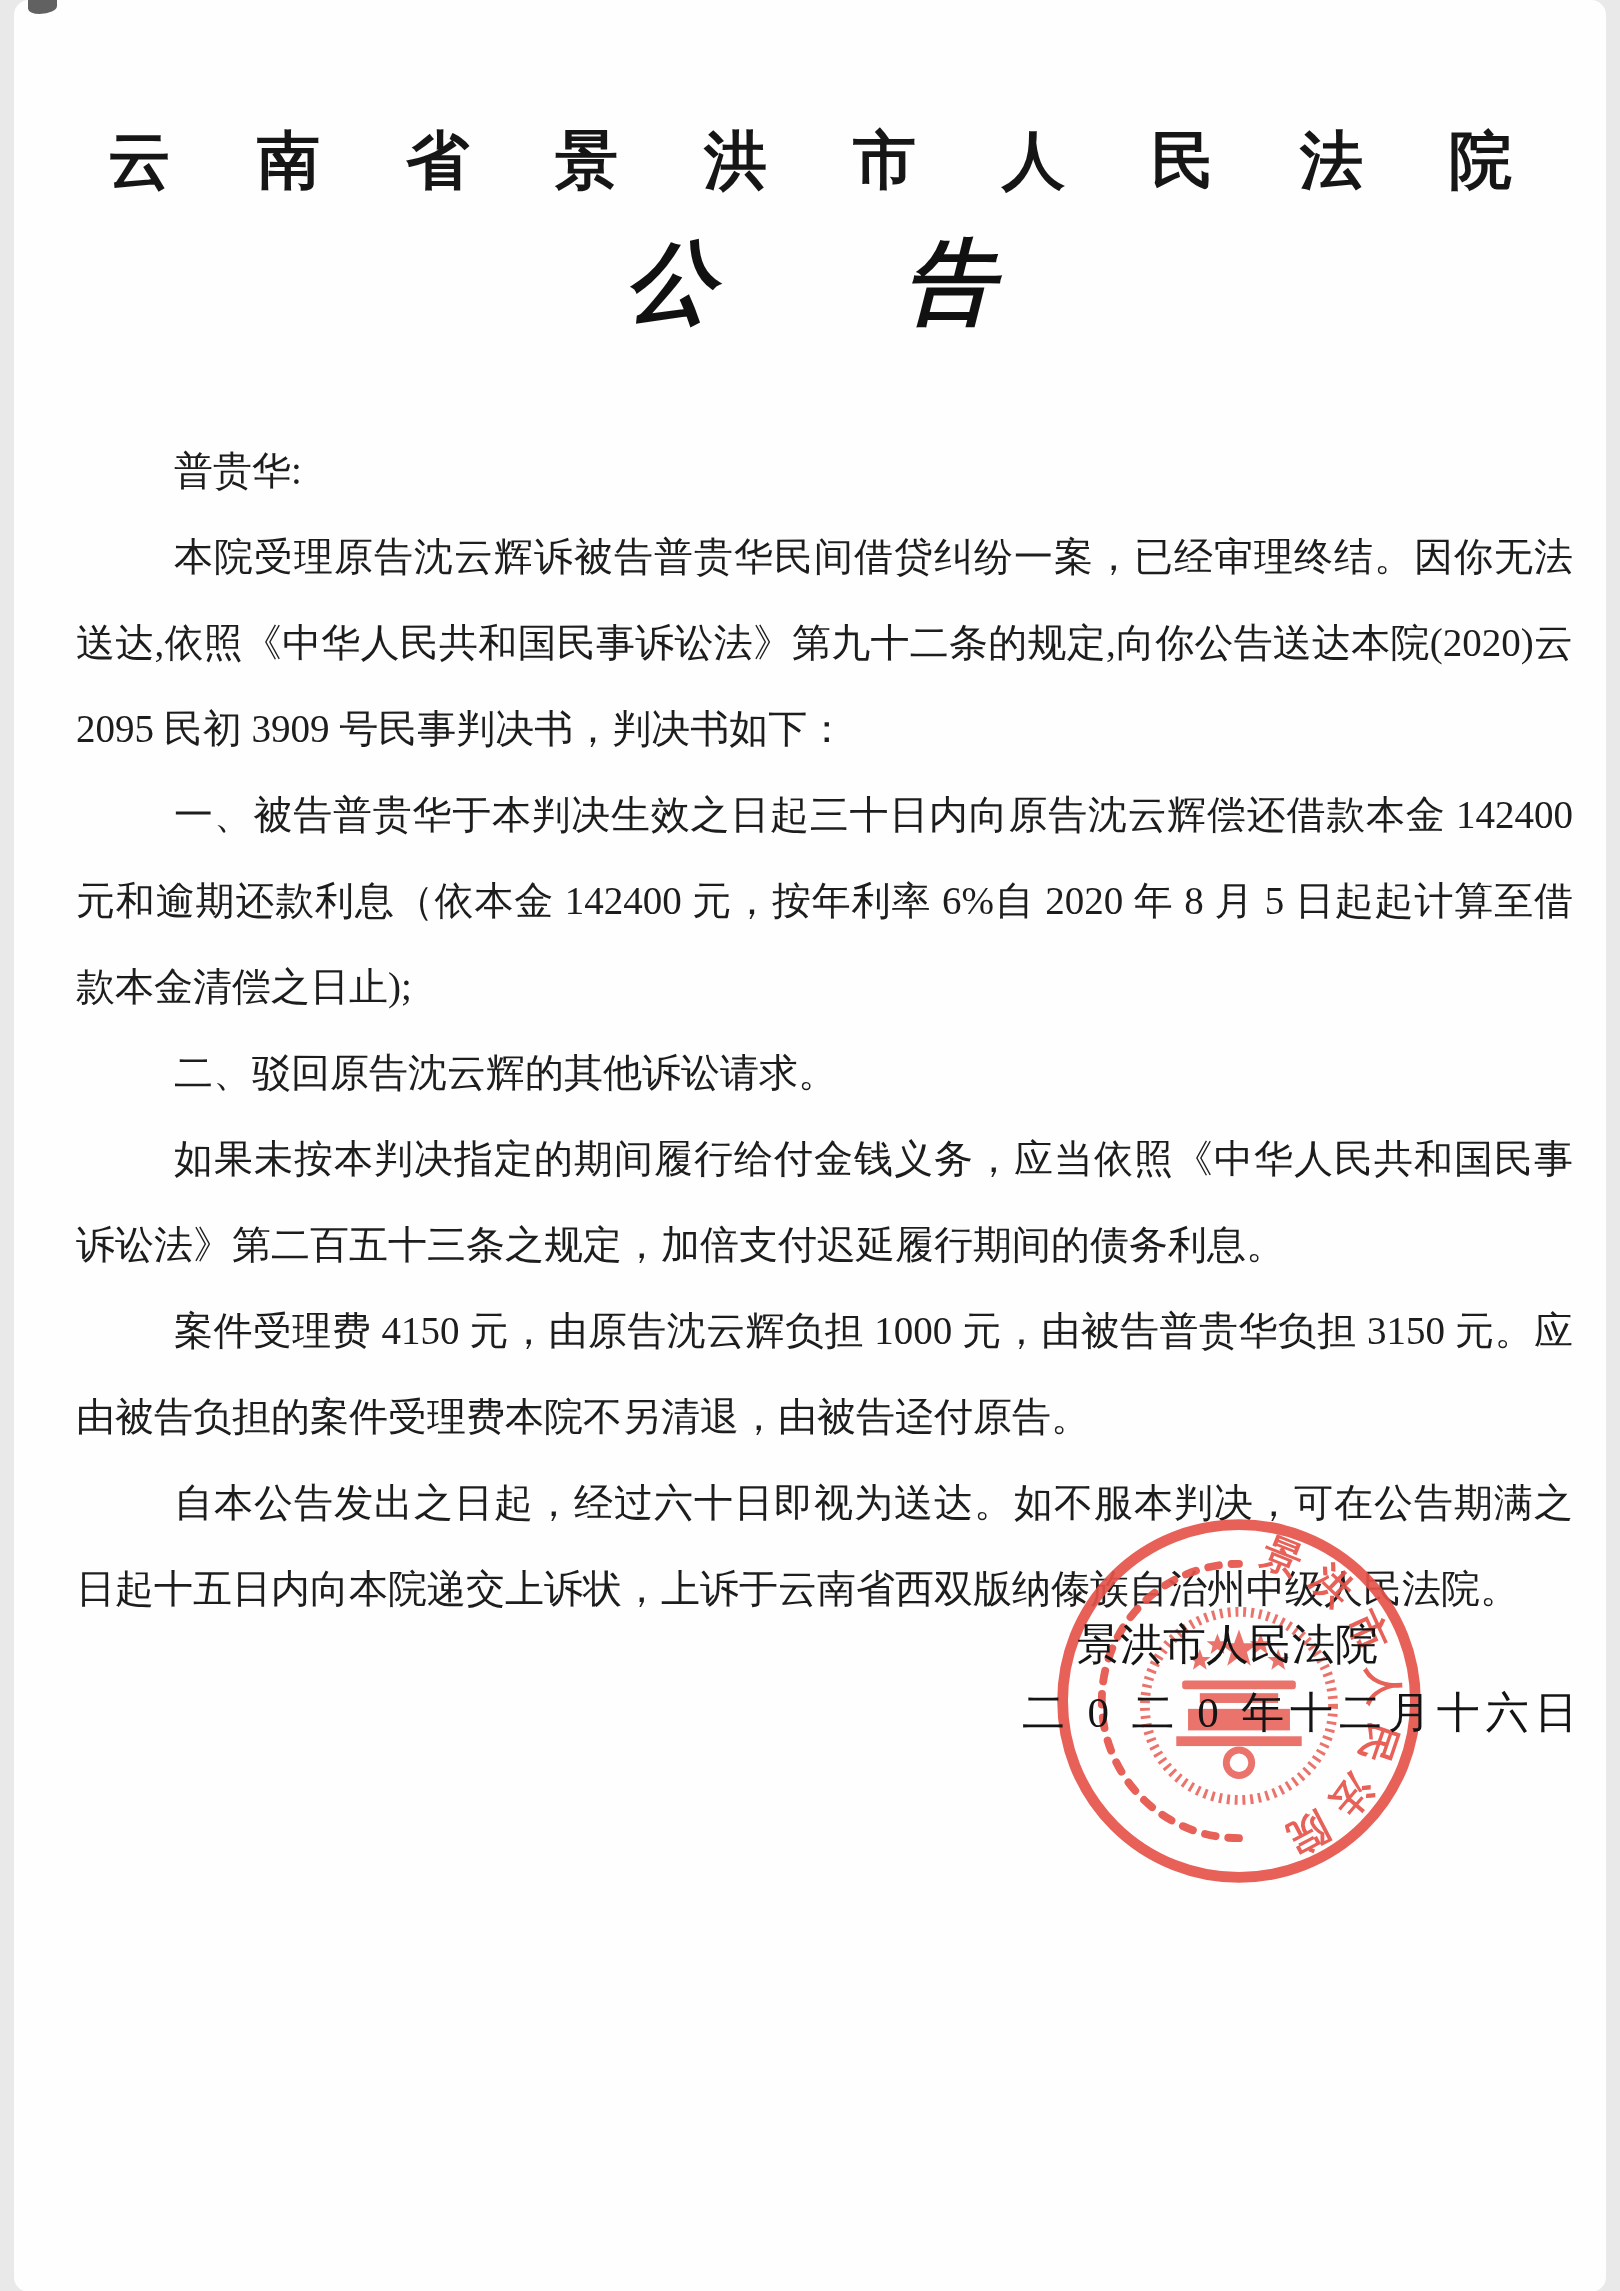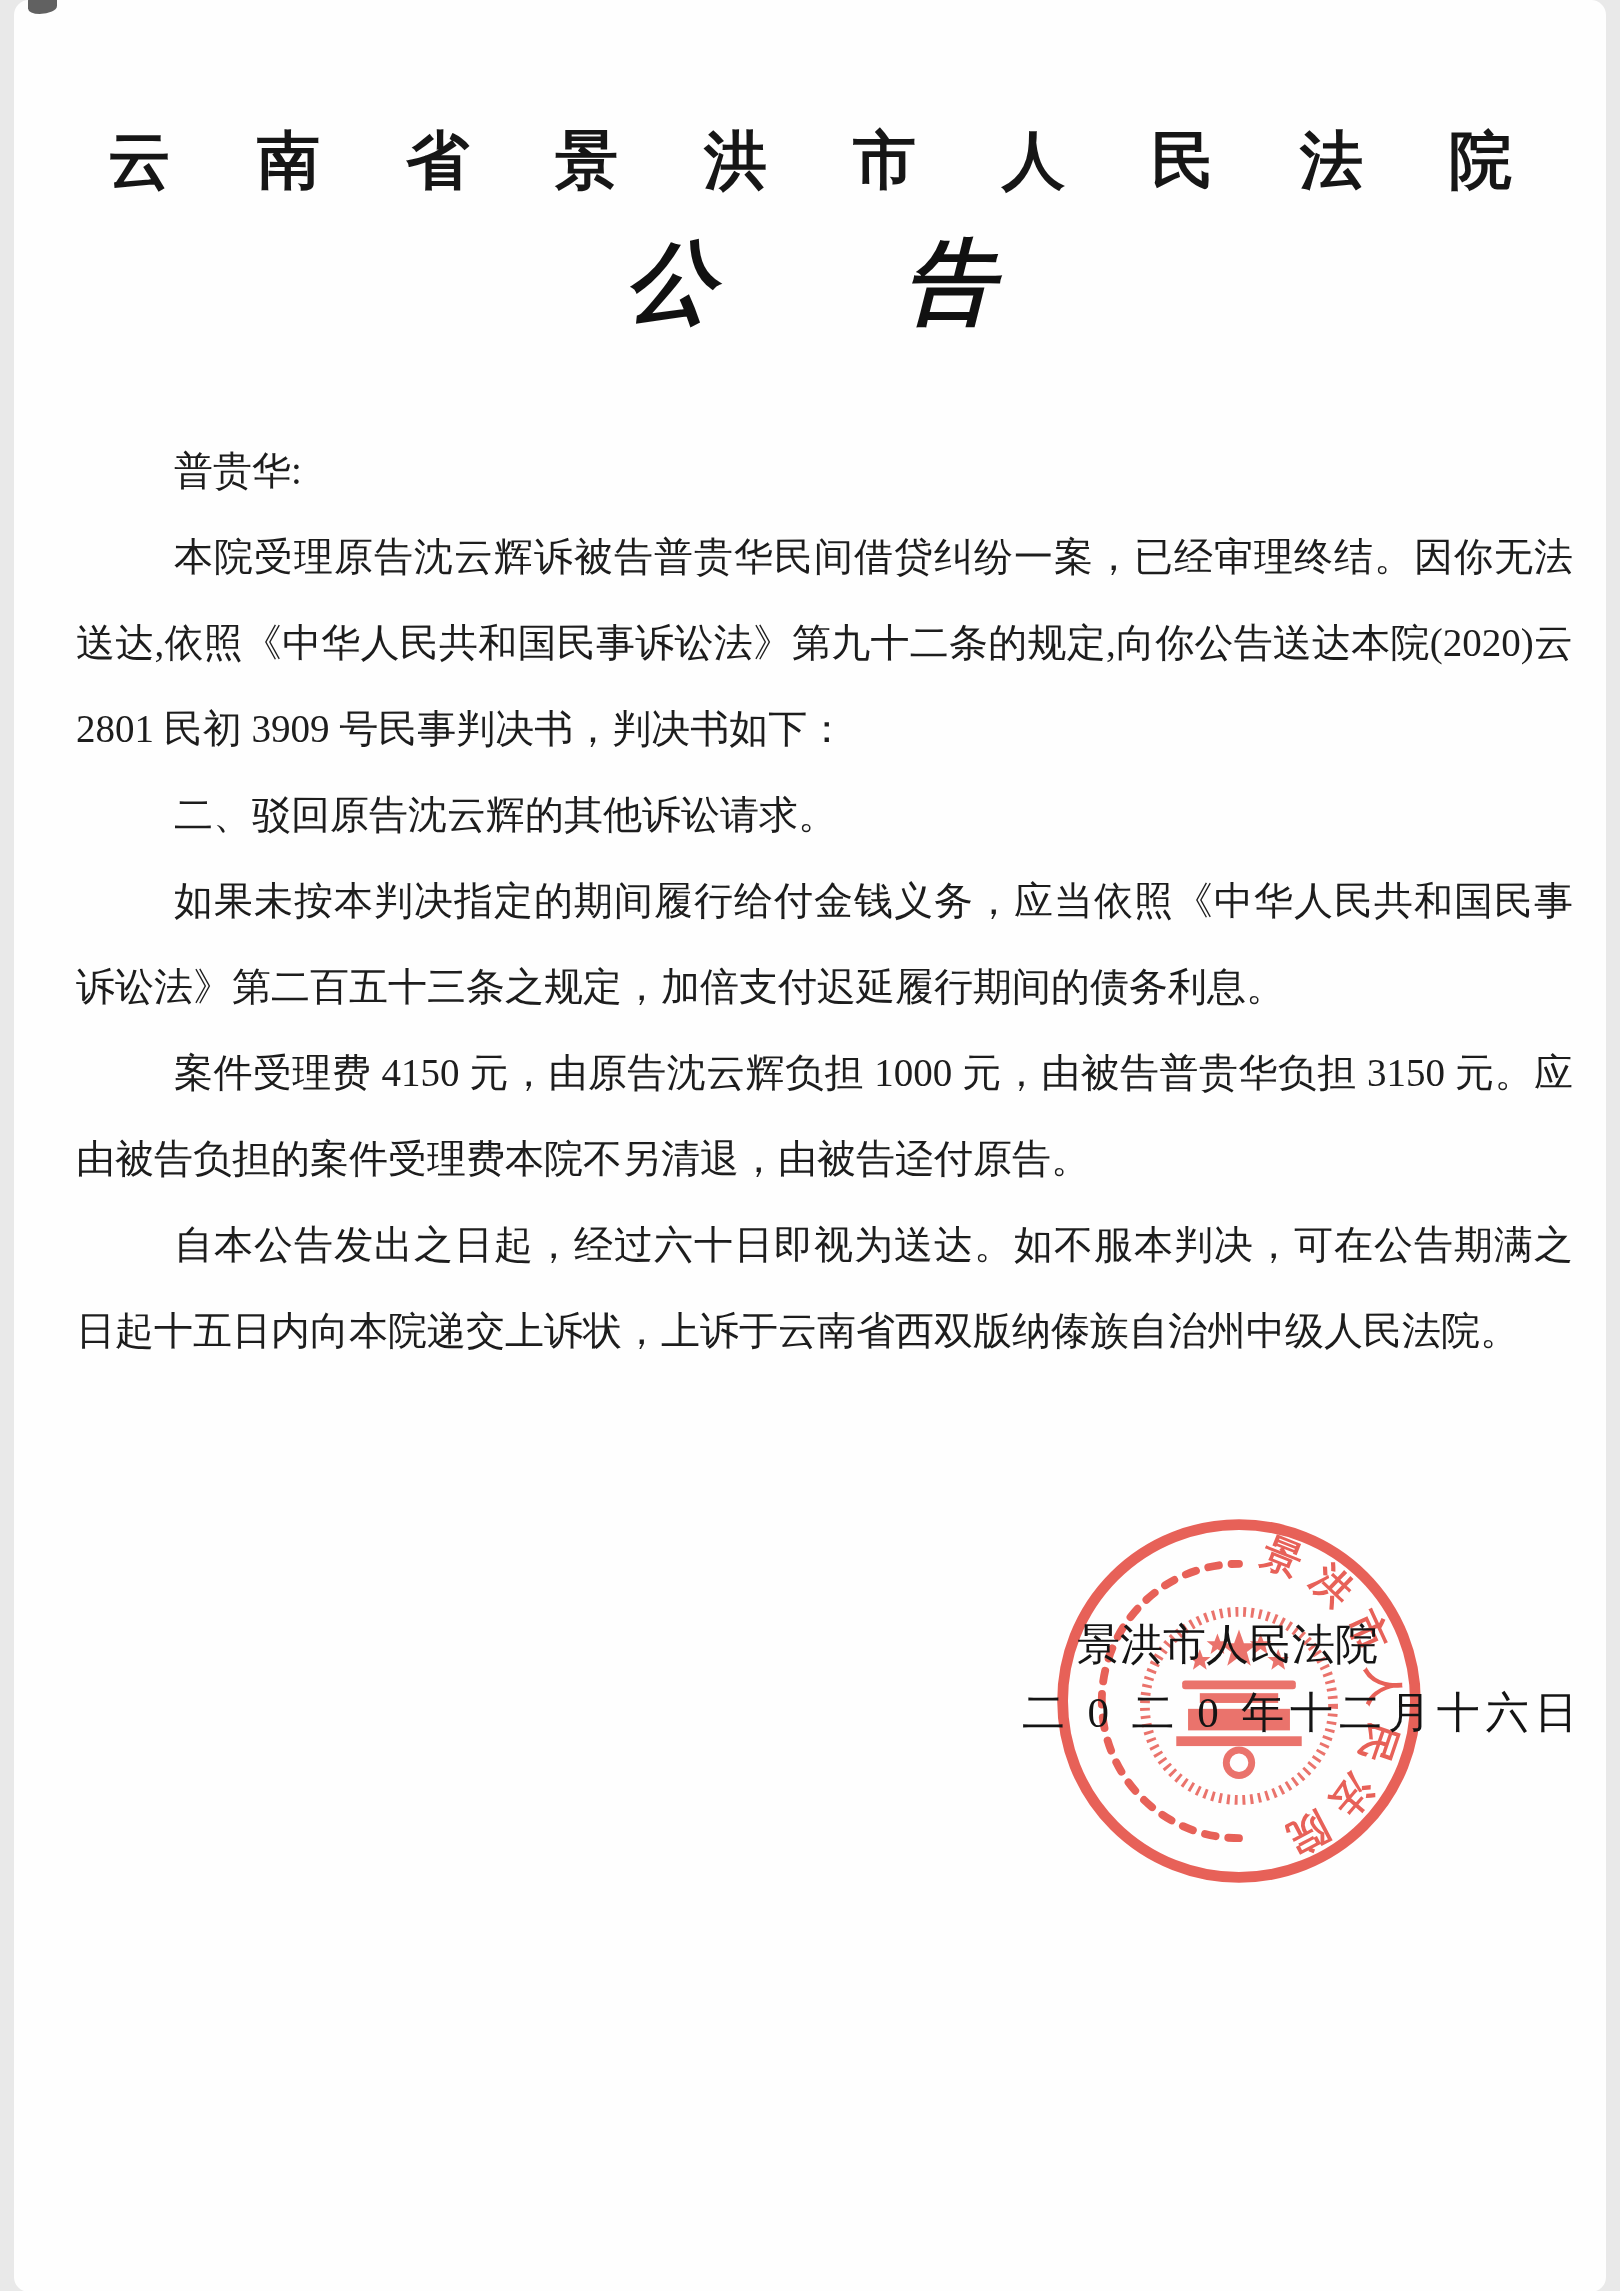"本院受理原告沈云辉诉被告普贵华民间借贷纠纷一案，已经审理终结。因你无法送达,依照" p { text: 2801 -> 2095 }
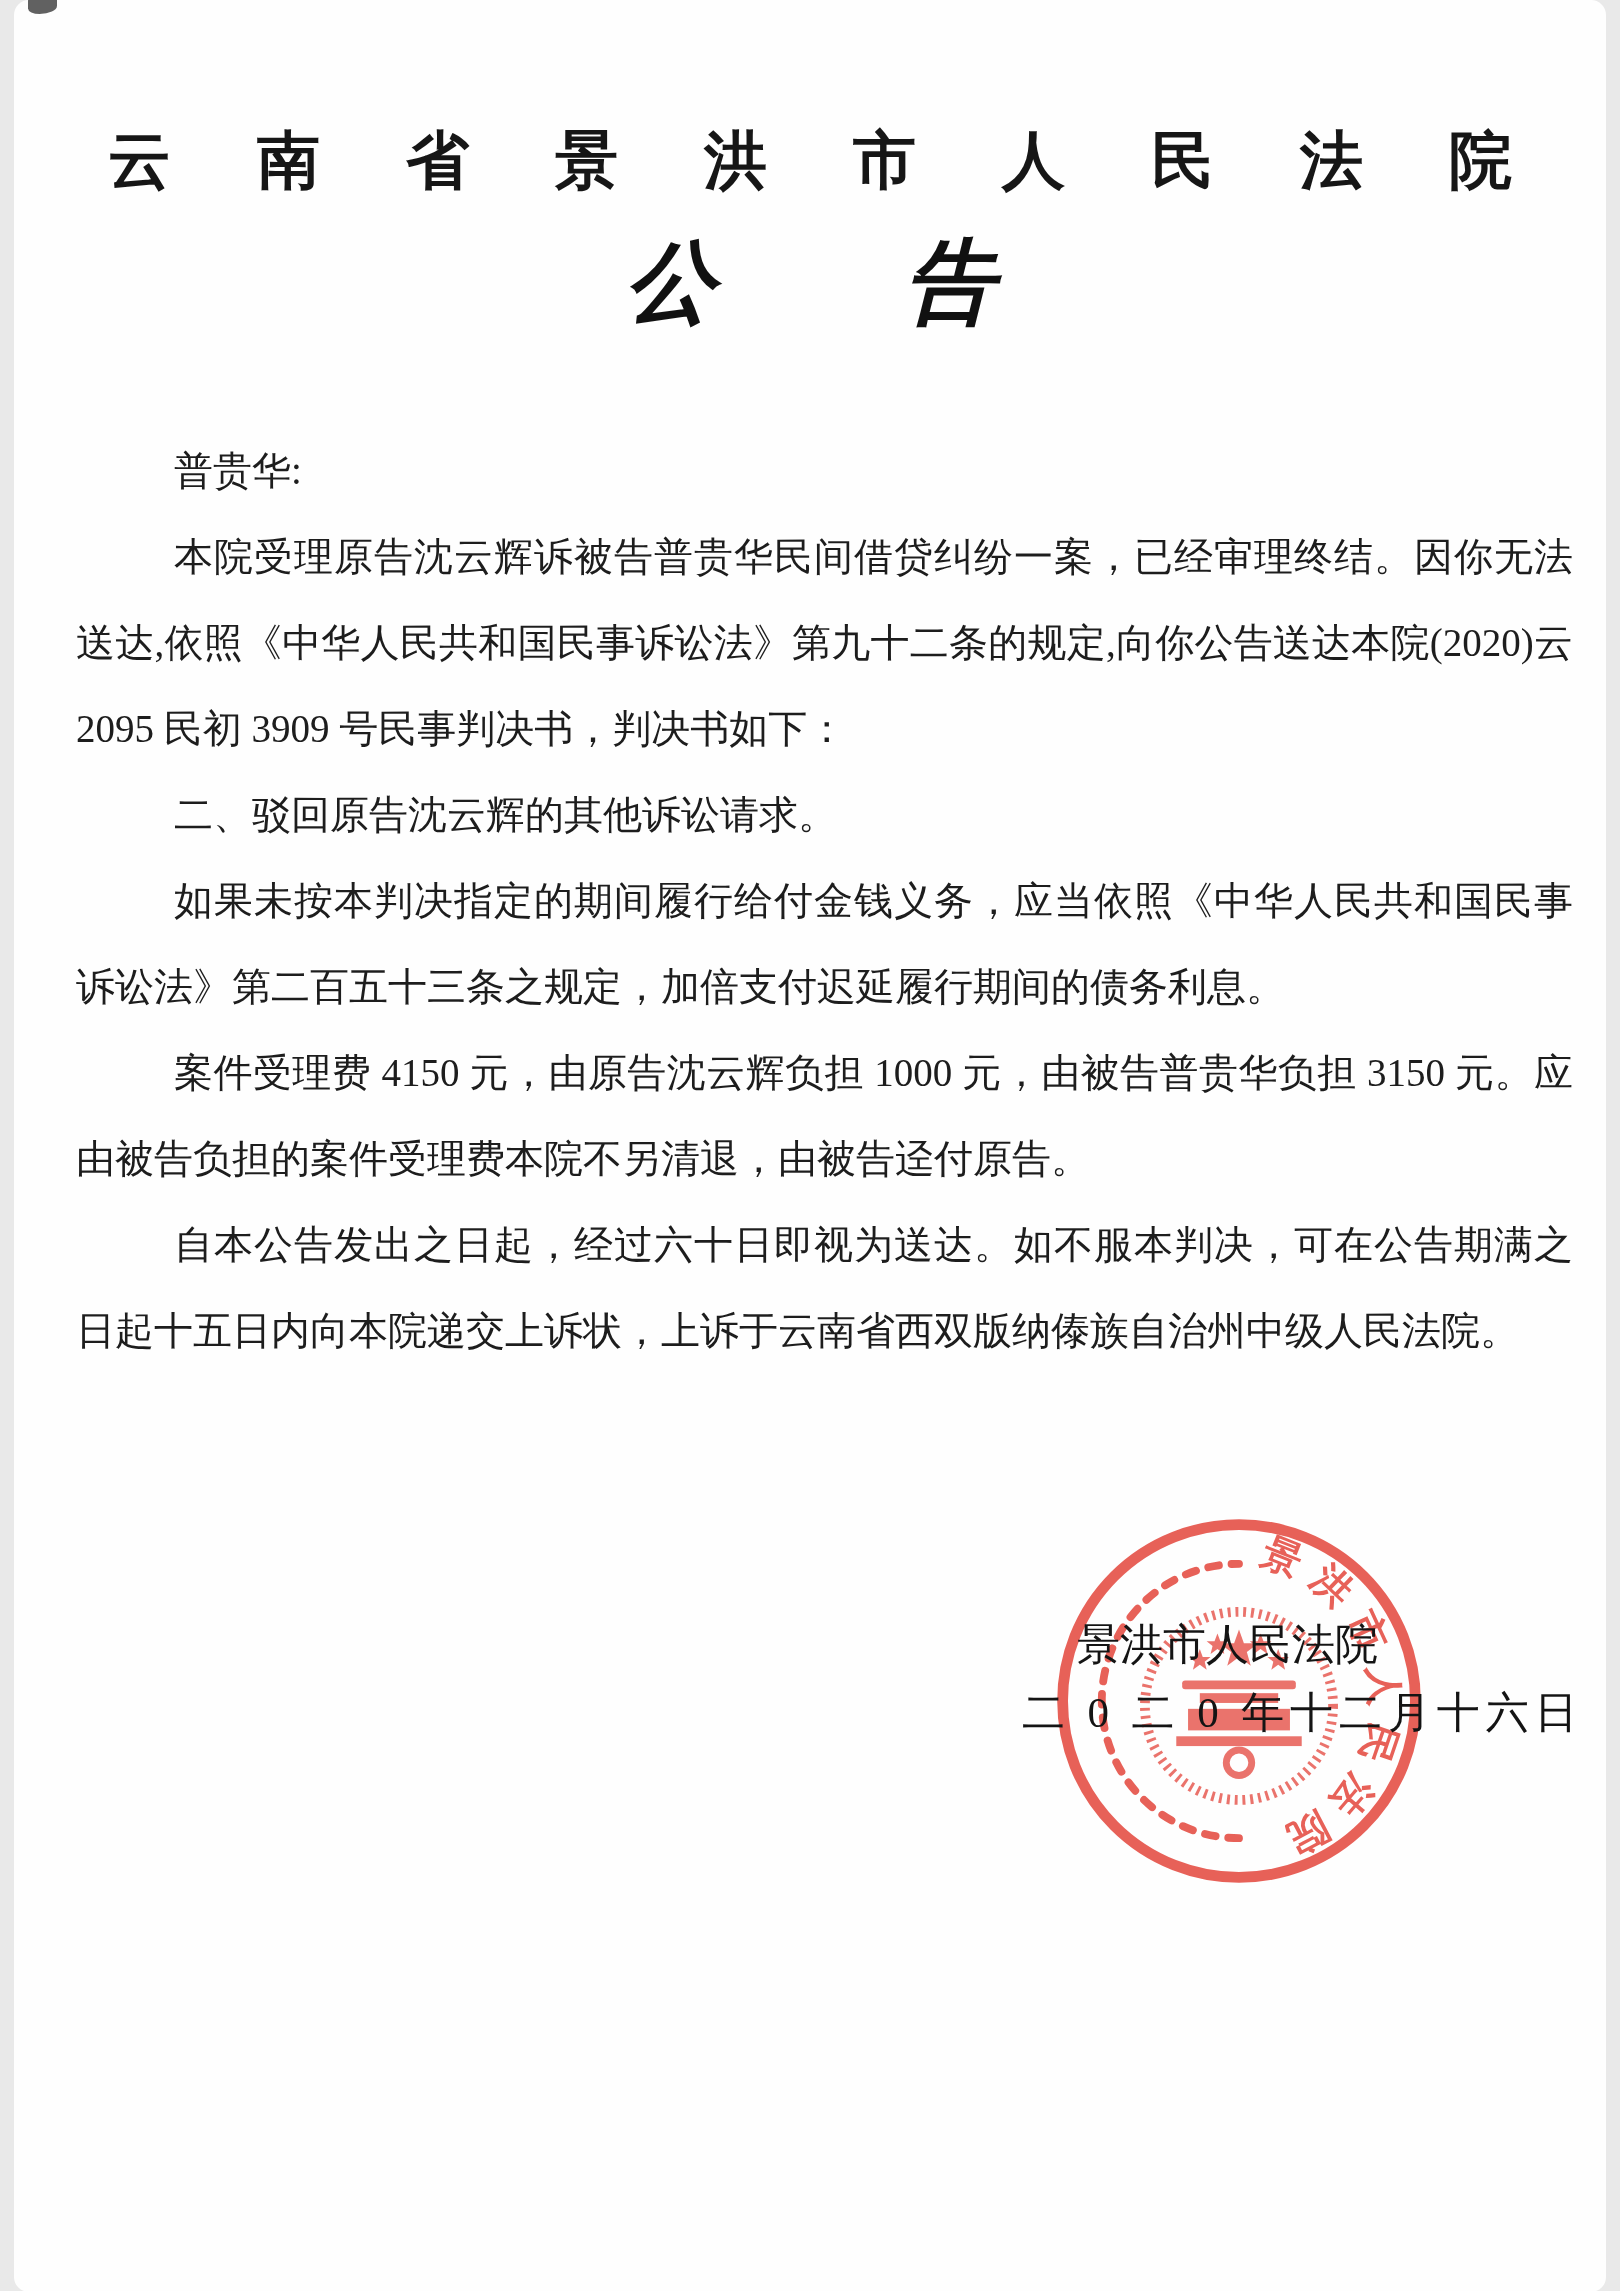"一、被告普贵华于本判决生效之日起三十日内向原告沈云辉偿还借款本金 142400" p { html: none -> <p>一、被告普贵华于本判决生效之日起三十日内向原告沈云辉偿还借款本金 142400 元和逾期还款利息（依本金 142400 元，按年利率 6%自 2020 年 8 月 5 日起起计算至借款本金清偿之日止);</p> }
